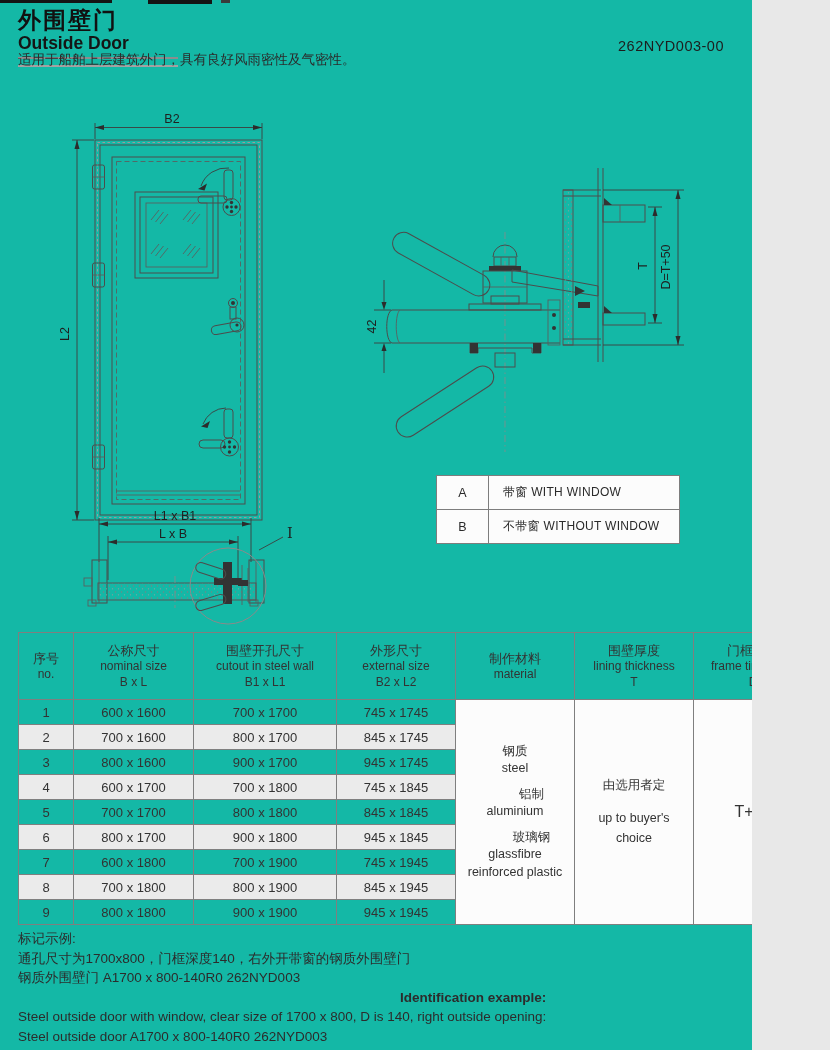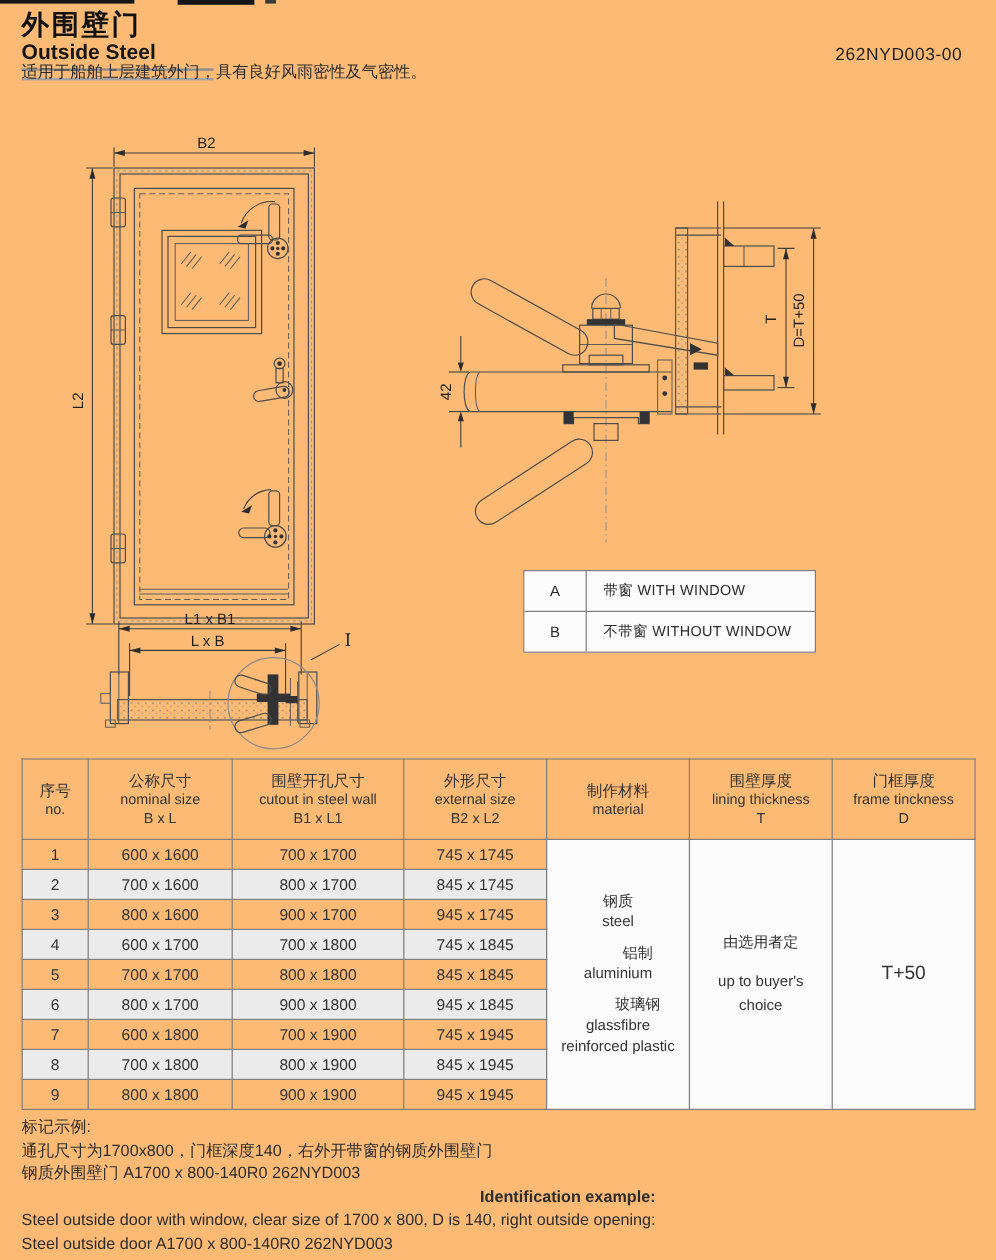"外围壁门" .page { background: #fdba74 -> #14b8a6; width: 830px -> 752px }
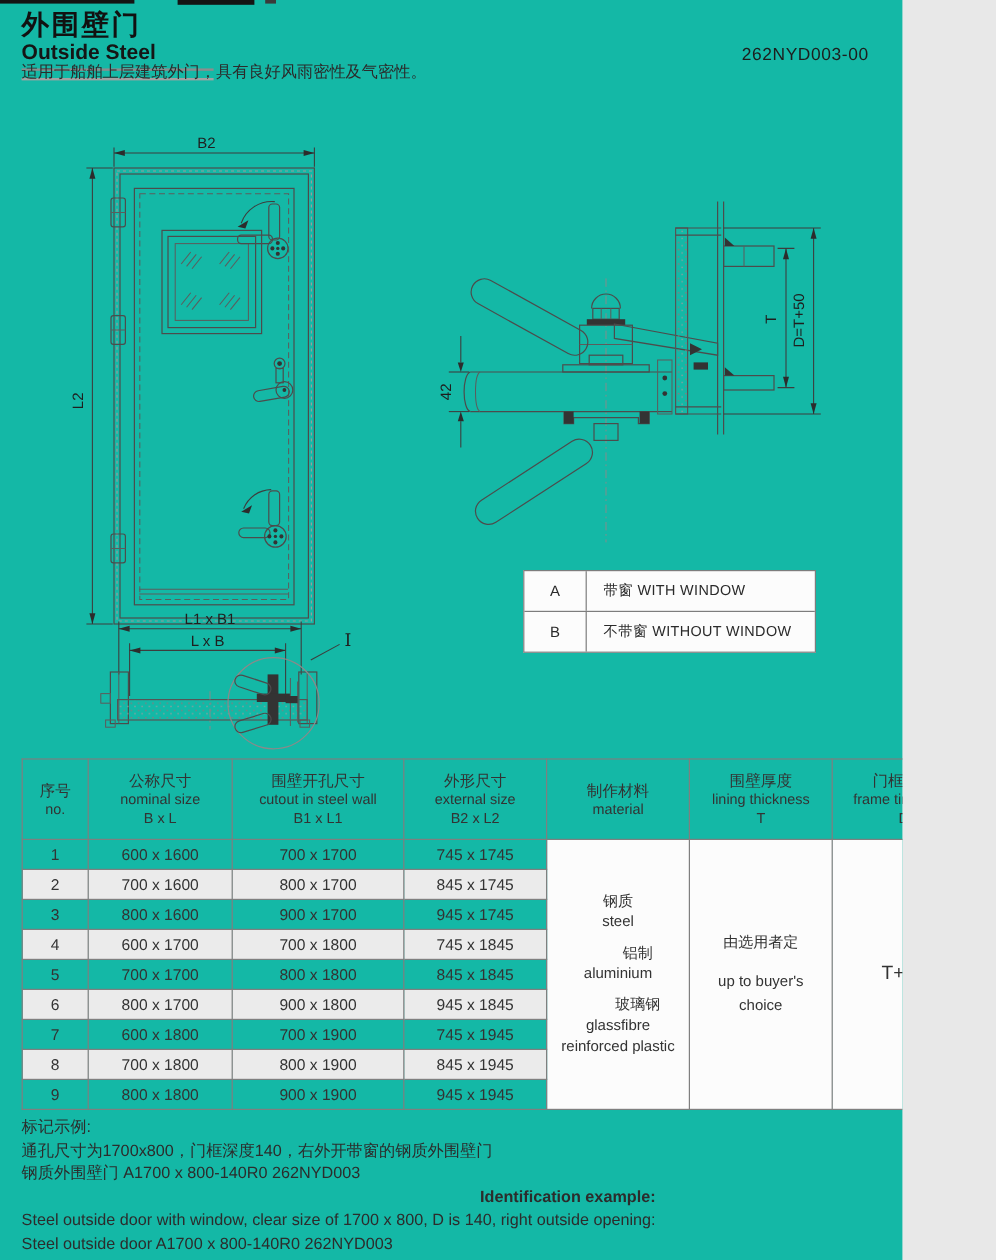"Outside Steel" div.title-en { text: Steel -> Door }
